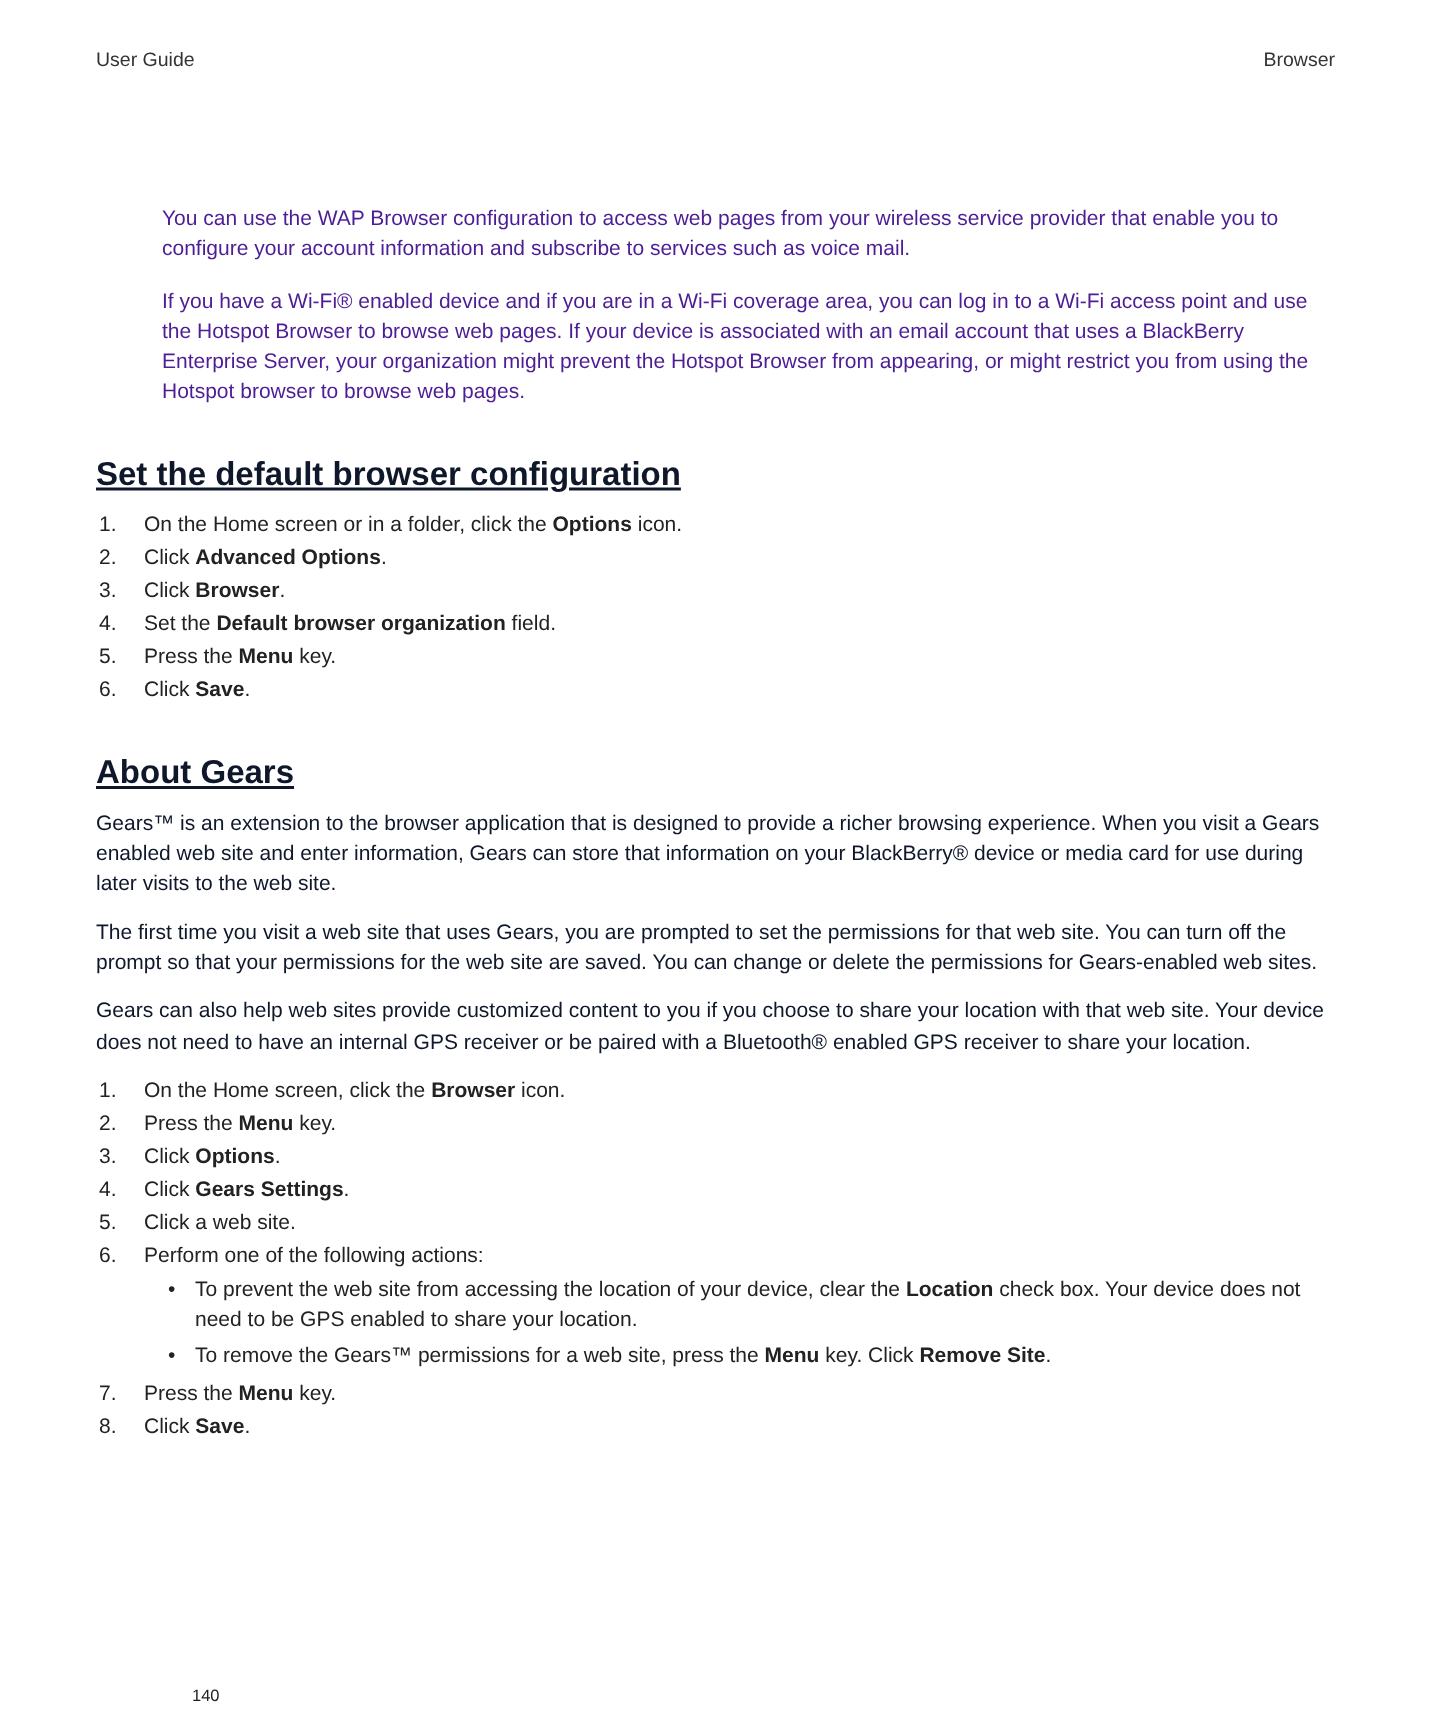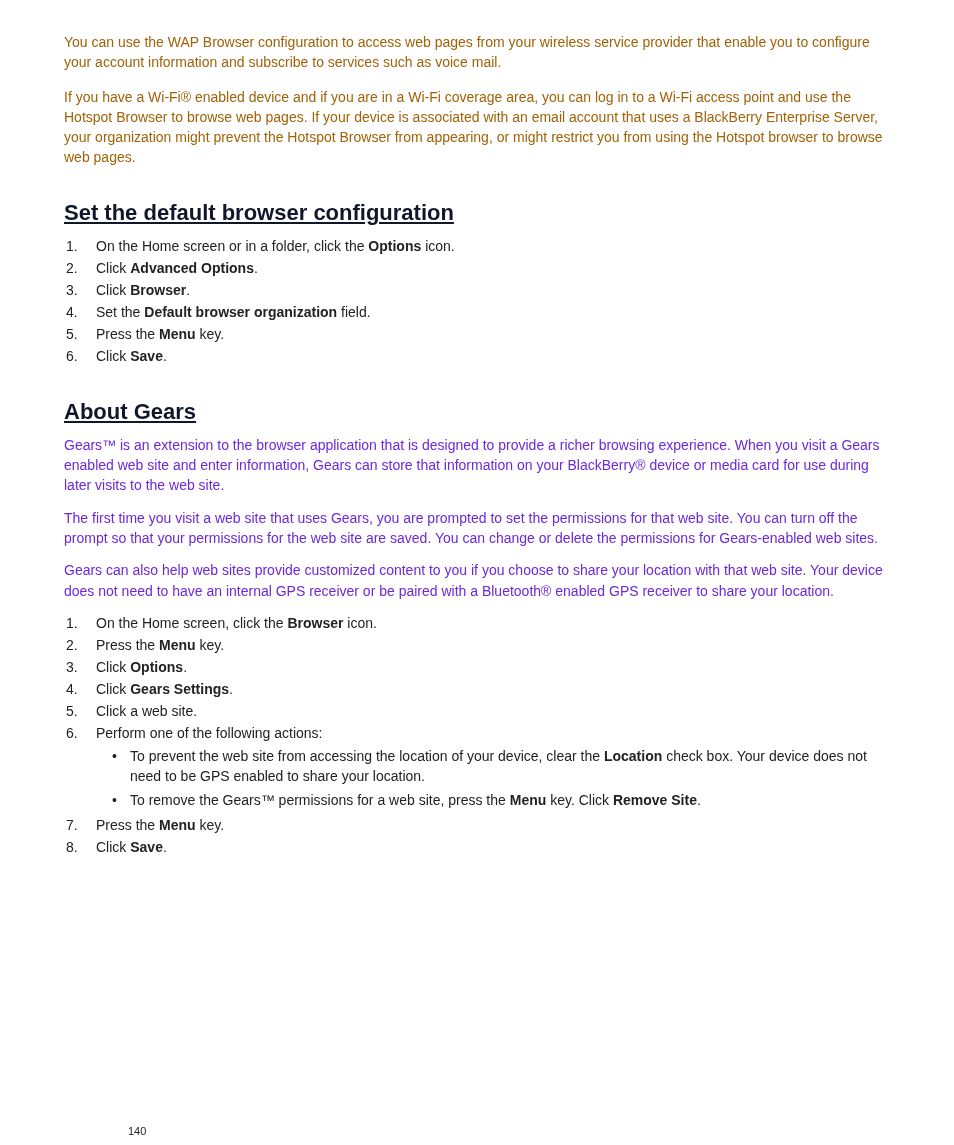"User Guide" div.header { html: none -> <div> <span>User Guide</span> <span>Browser</span> </div> }
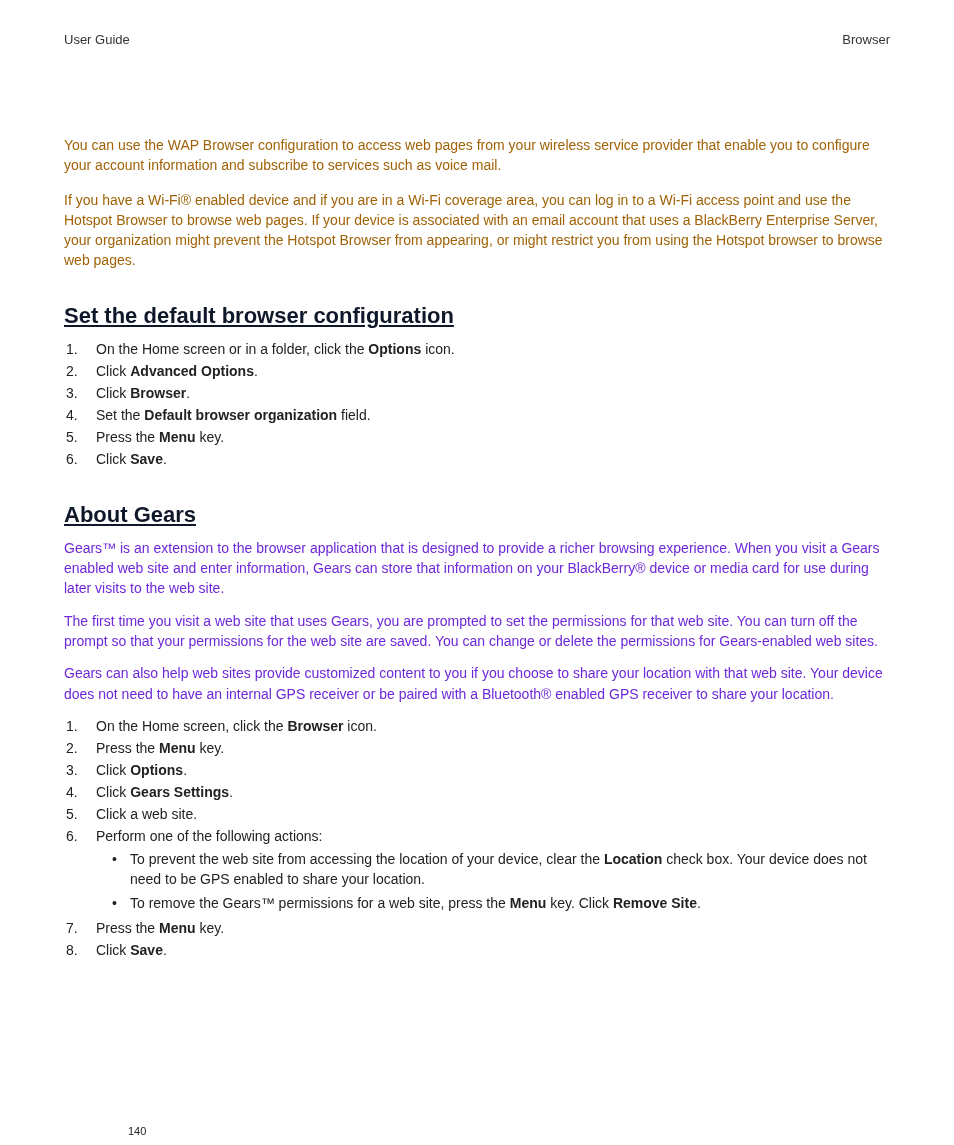"You can use the WAP" .intro p { color: #a16207 -> #4c1d95; margin-left: none -> 44px }
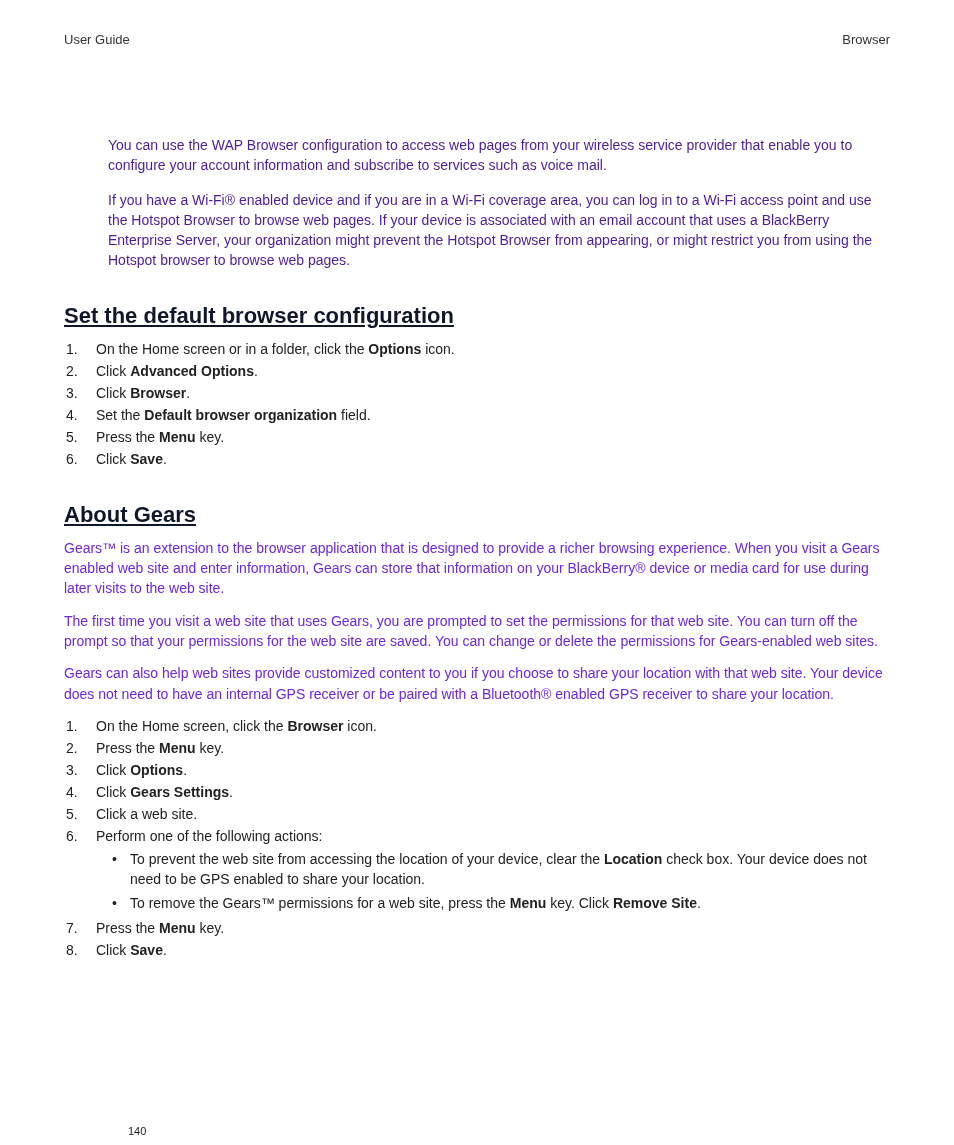"Gears™ is an extension to" .section-p { color: #6d28d9 -> #0f172a }
